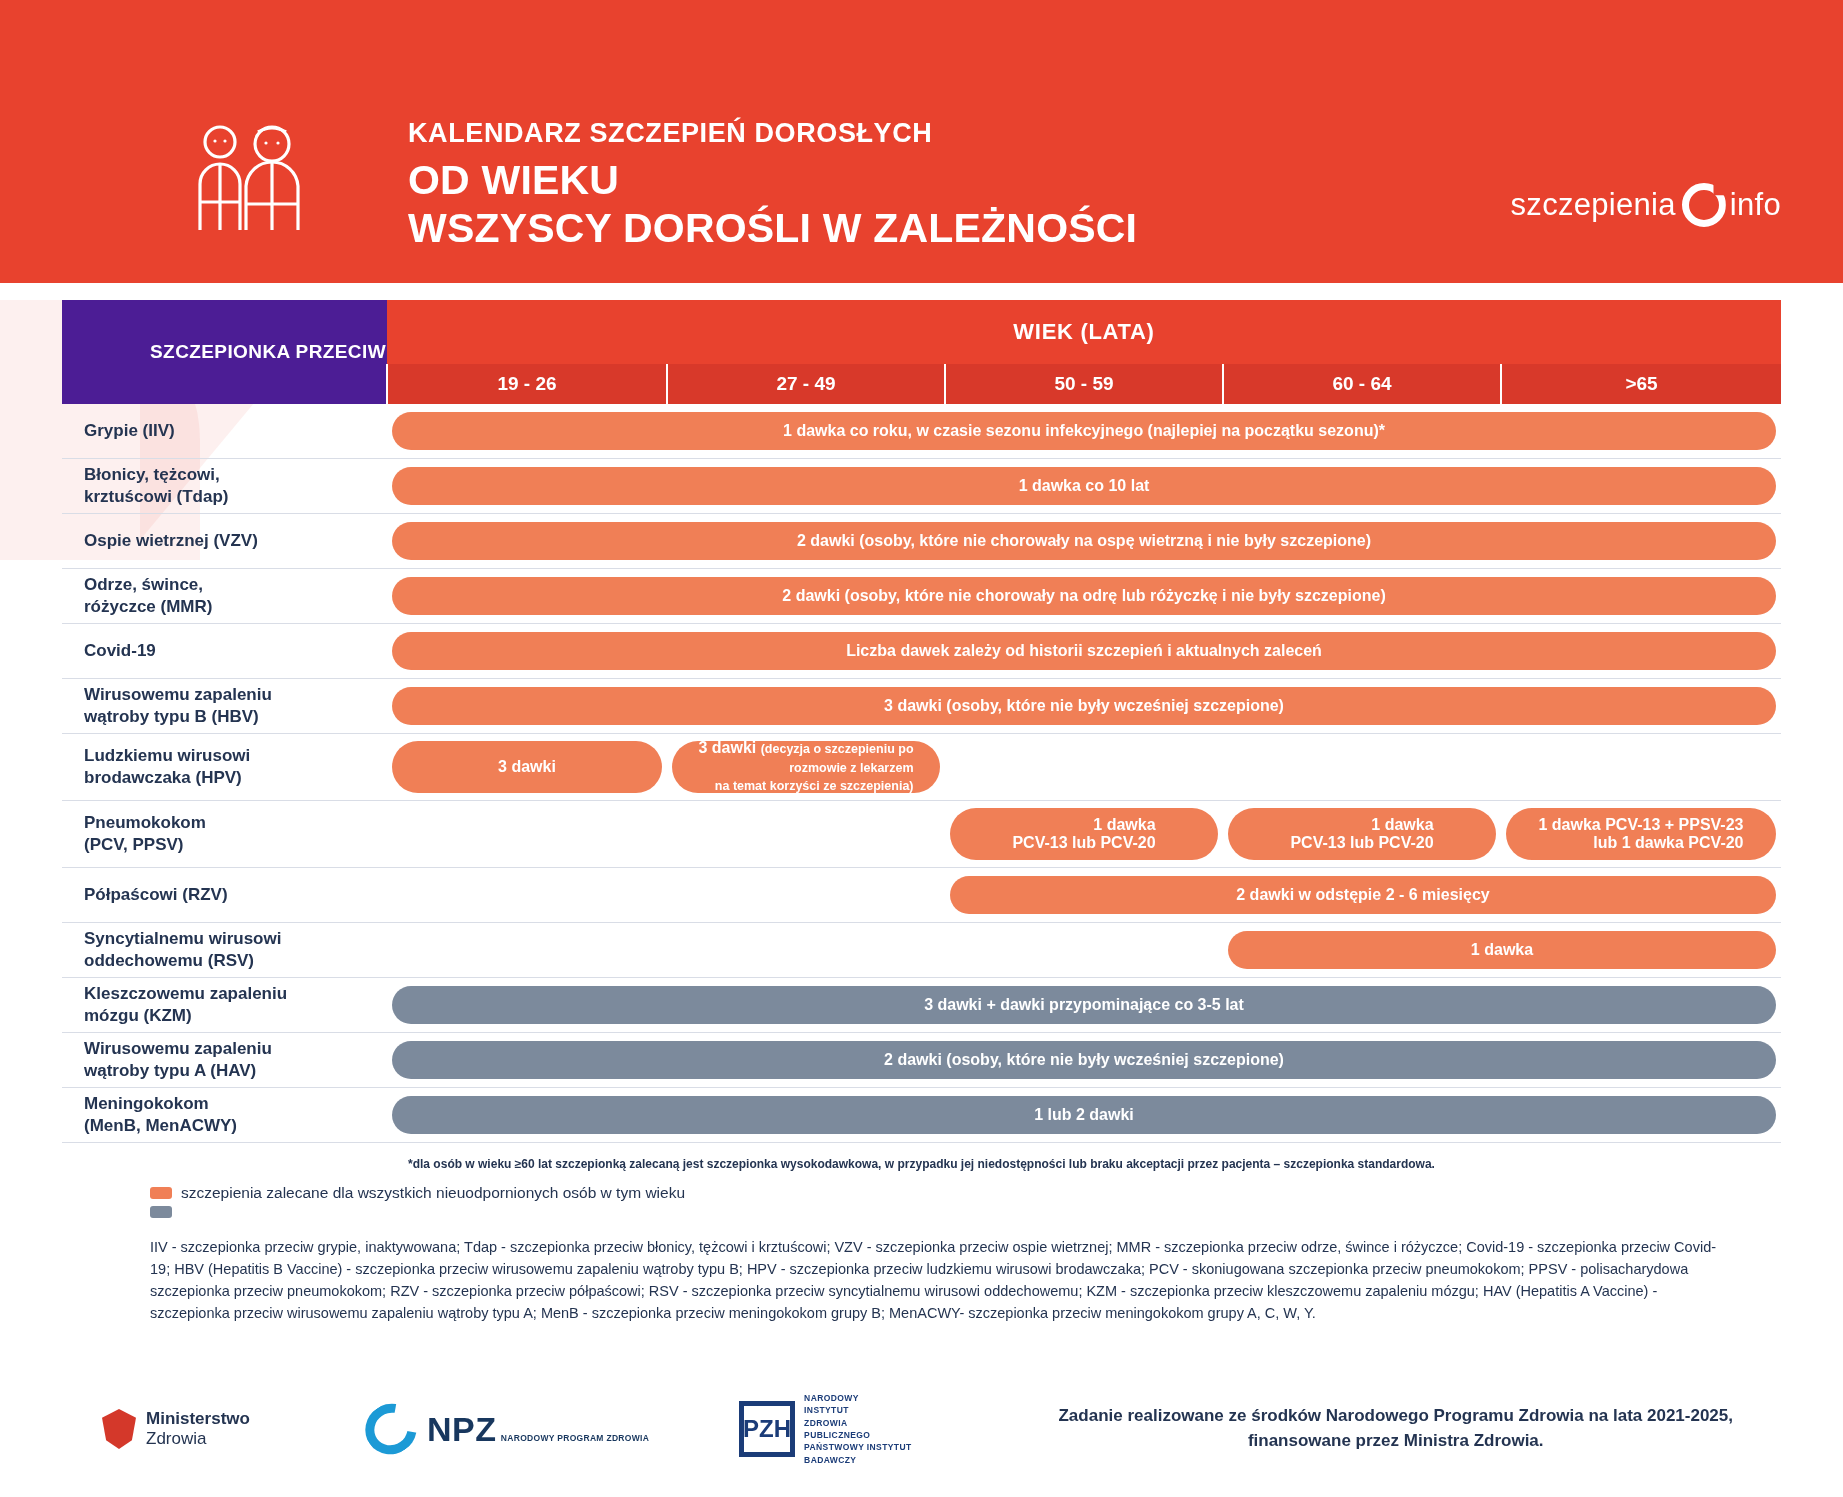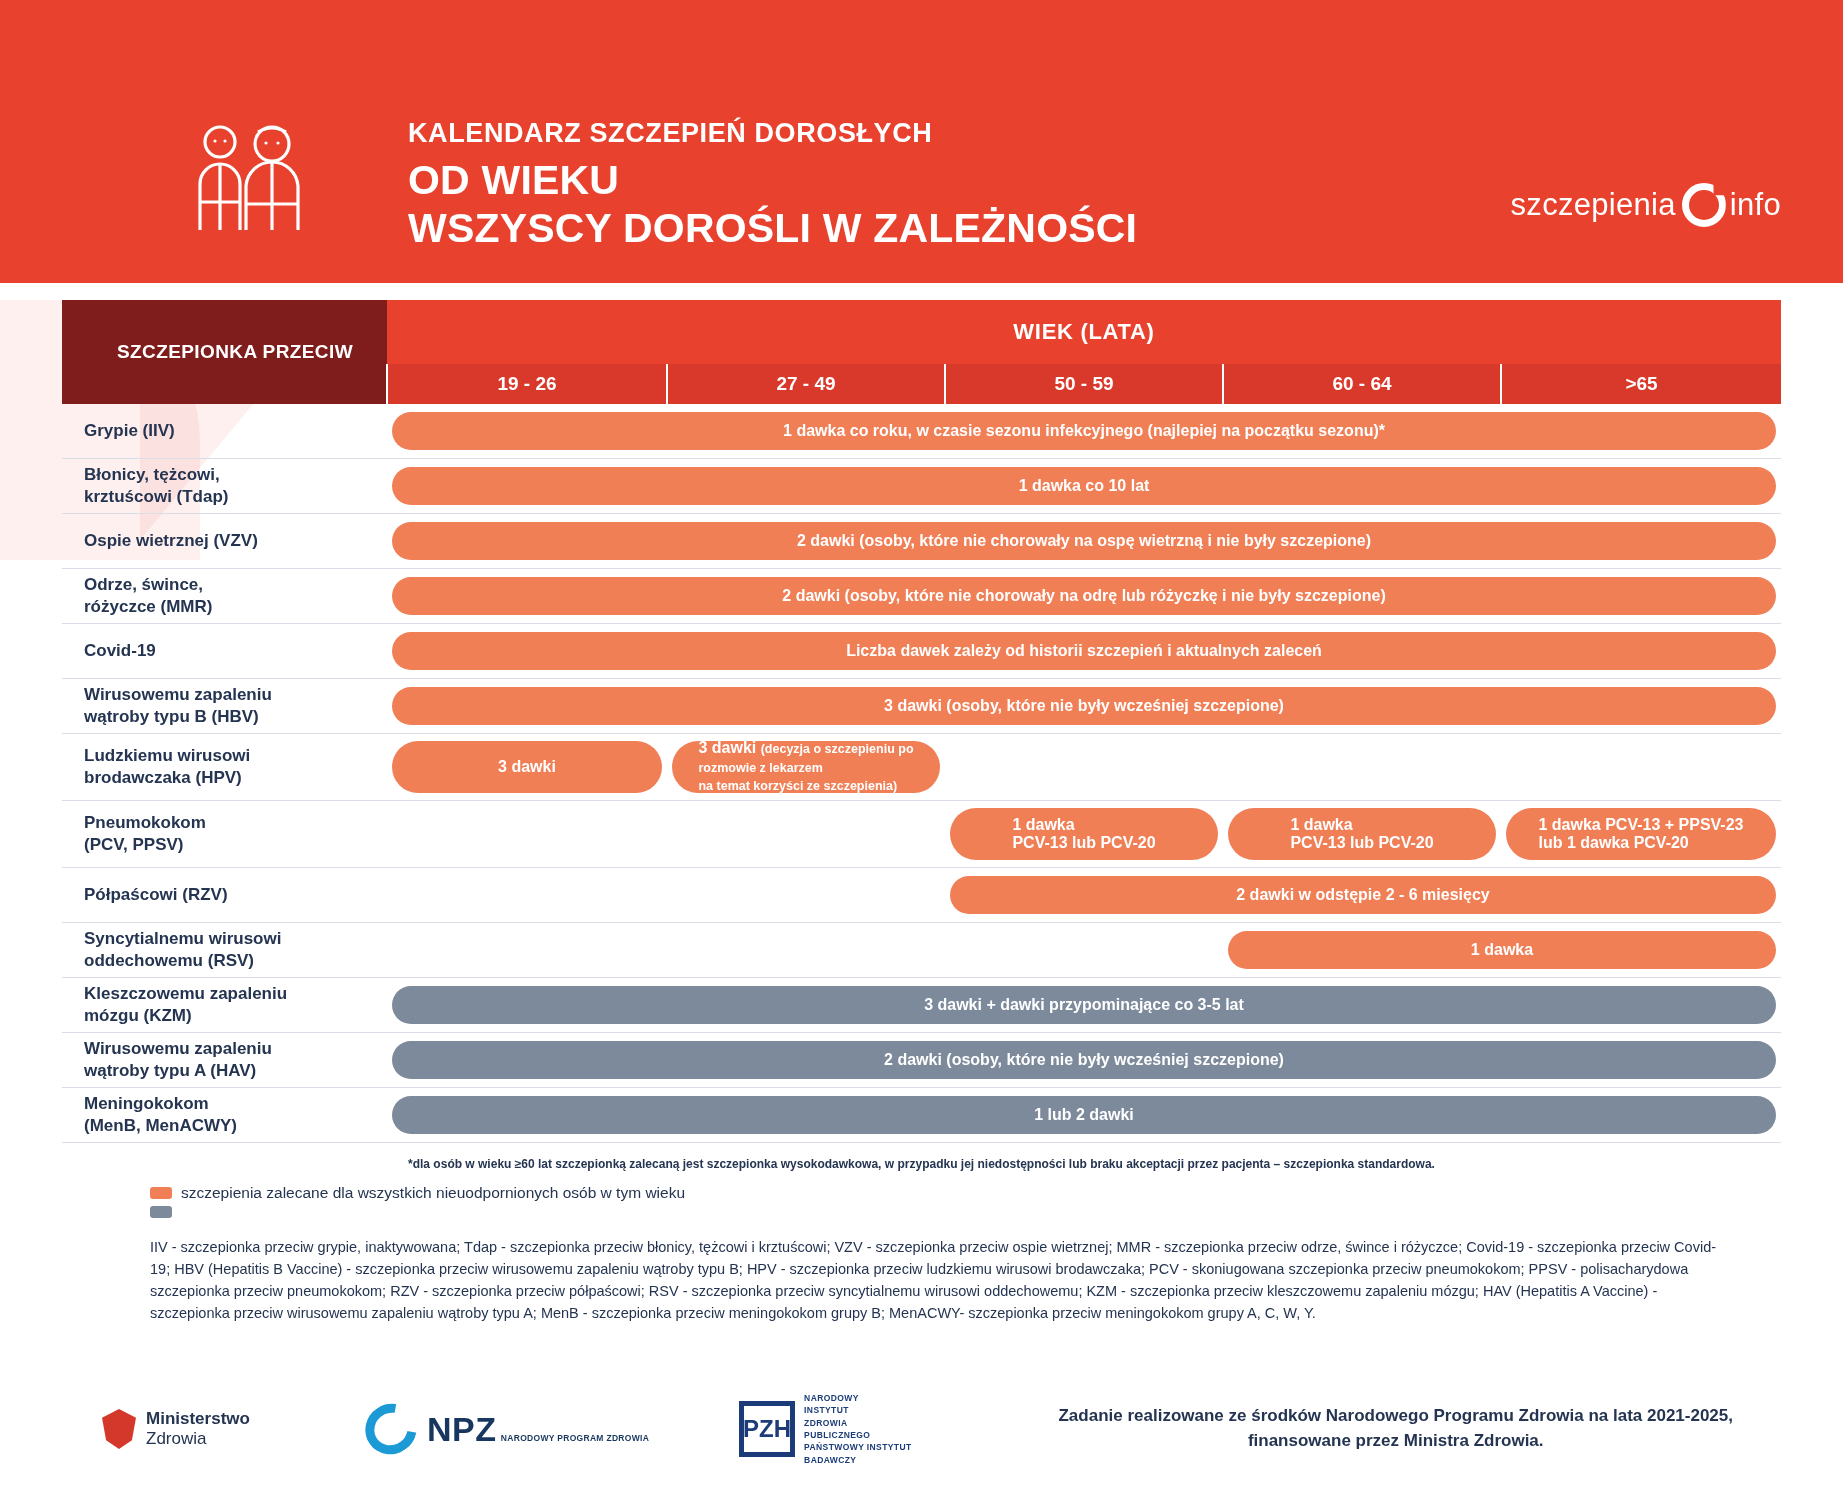"SZCZEPIONKA PRZECIW" .hdr-left { background: #7f1d1d -> #4c1d95; text-align: center -> right }
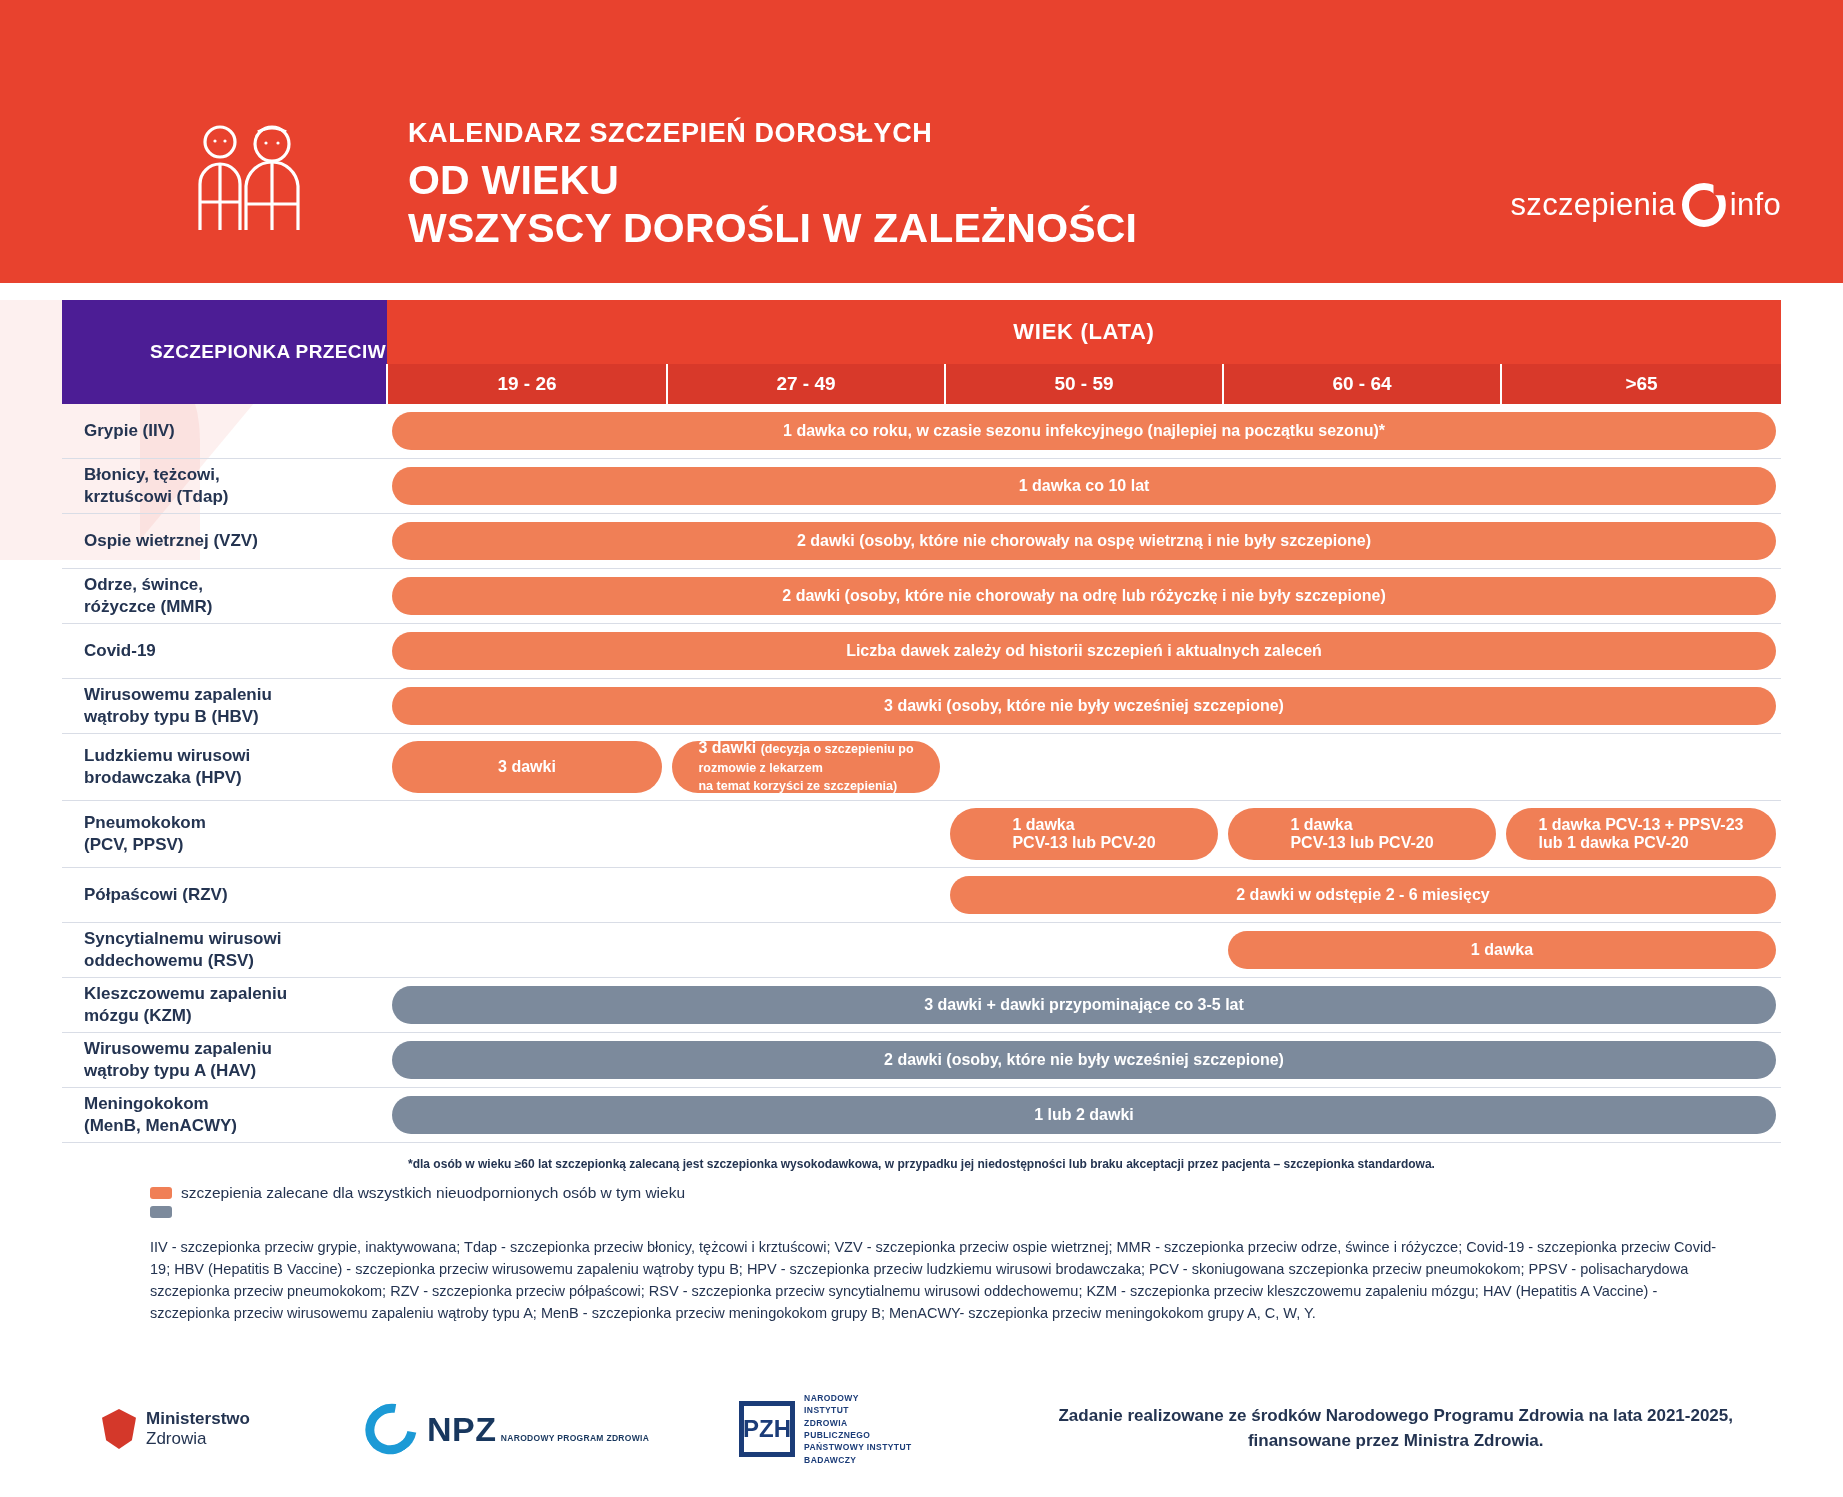"1 dawka co roku, w" .bar { text-align: left -> right }
